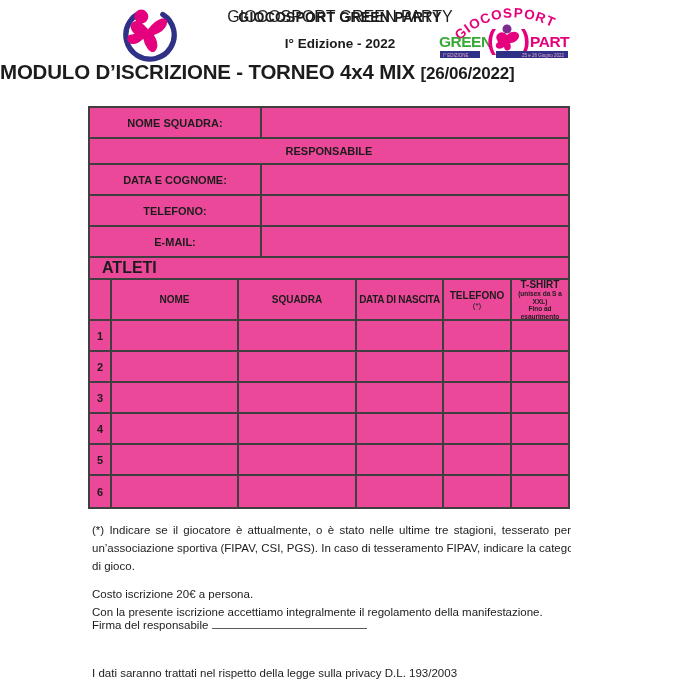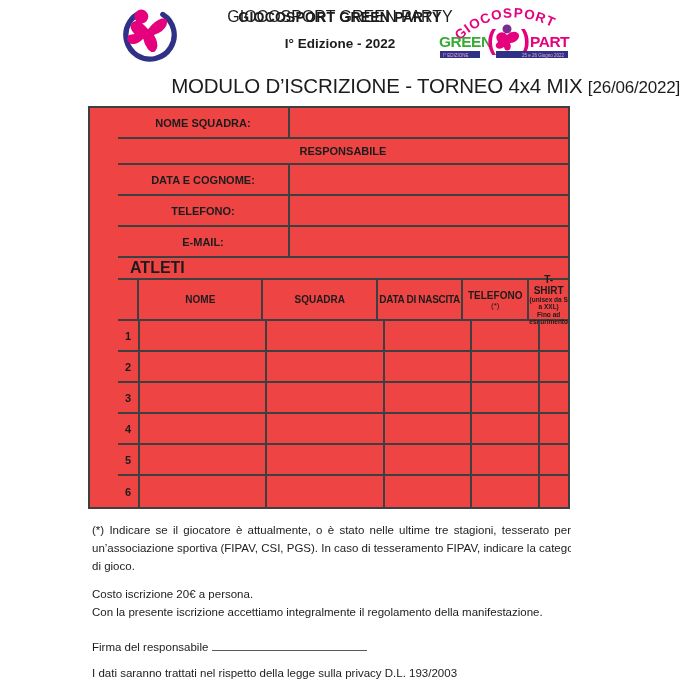"MODULO D’ISCRIZIONE - TORNEO 4x4" .doc-title { font-weight: normal -> bold; text-align: right -> left; top: 74px -> 60px }
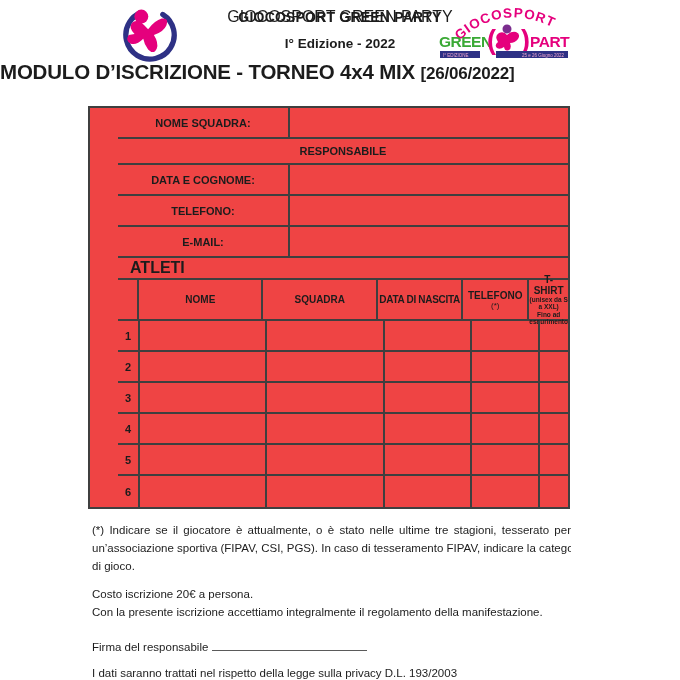"NOME SQUADRA:" .ftable { background: #ef4444 -> #ec4899; padding-left: 28px -> none }
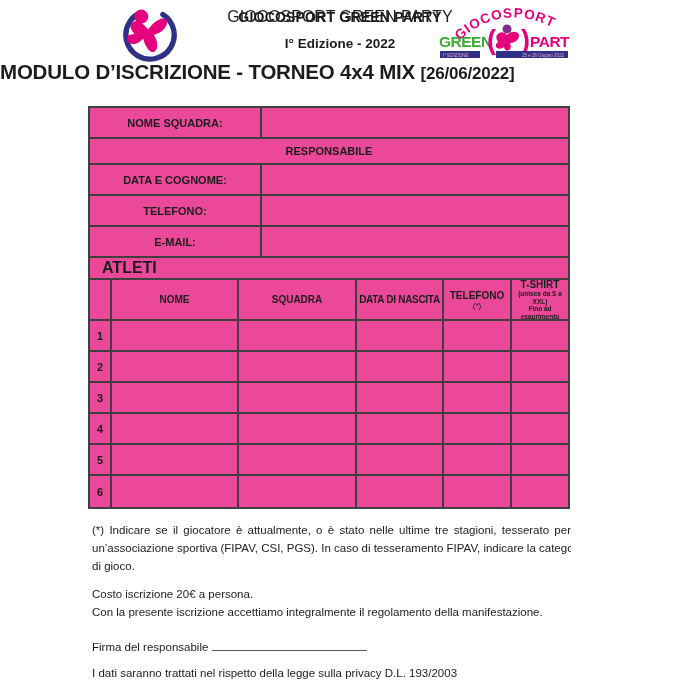"Firma del responsabile" .firma { top: 638px -> 616px }
